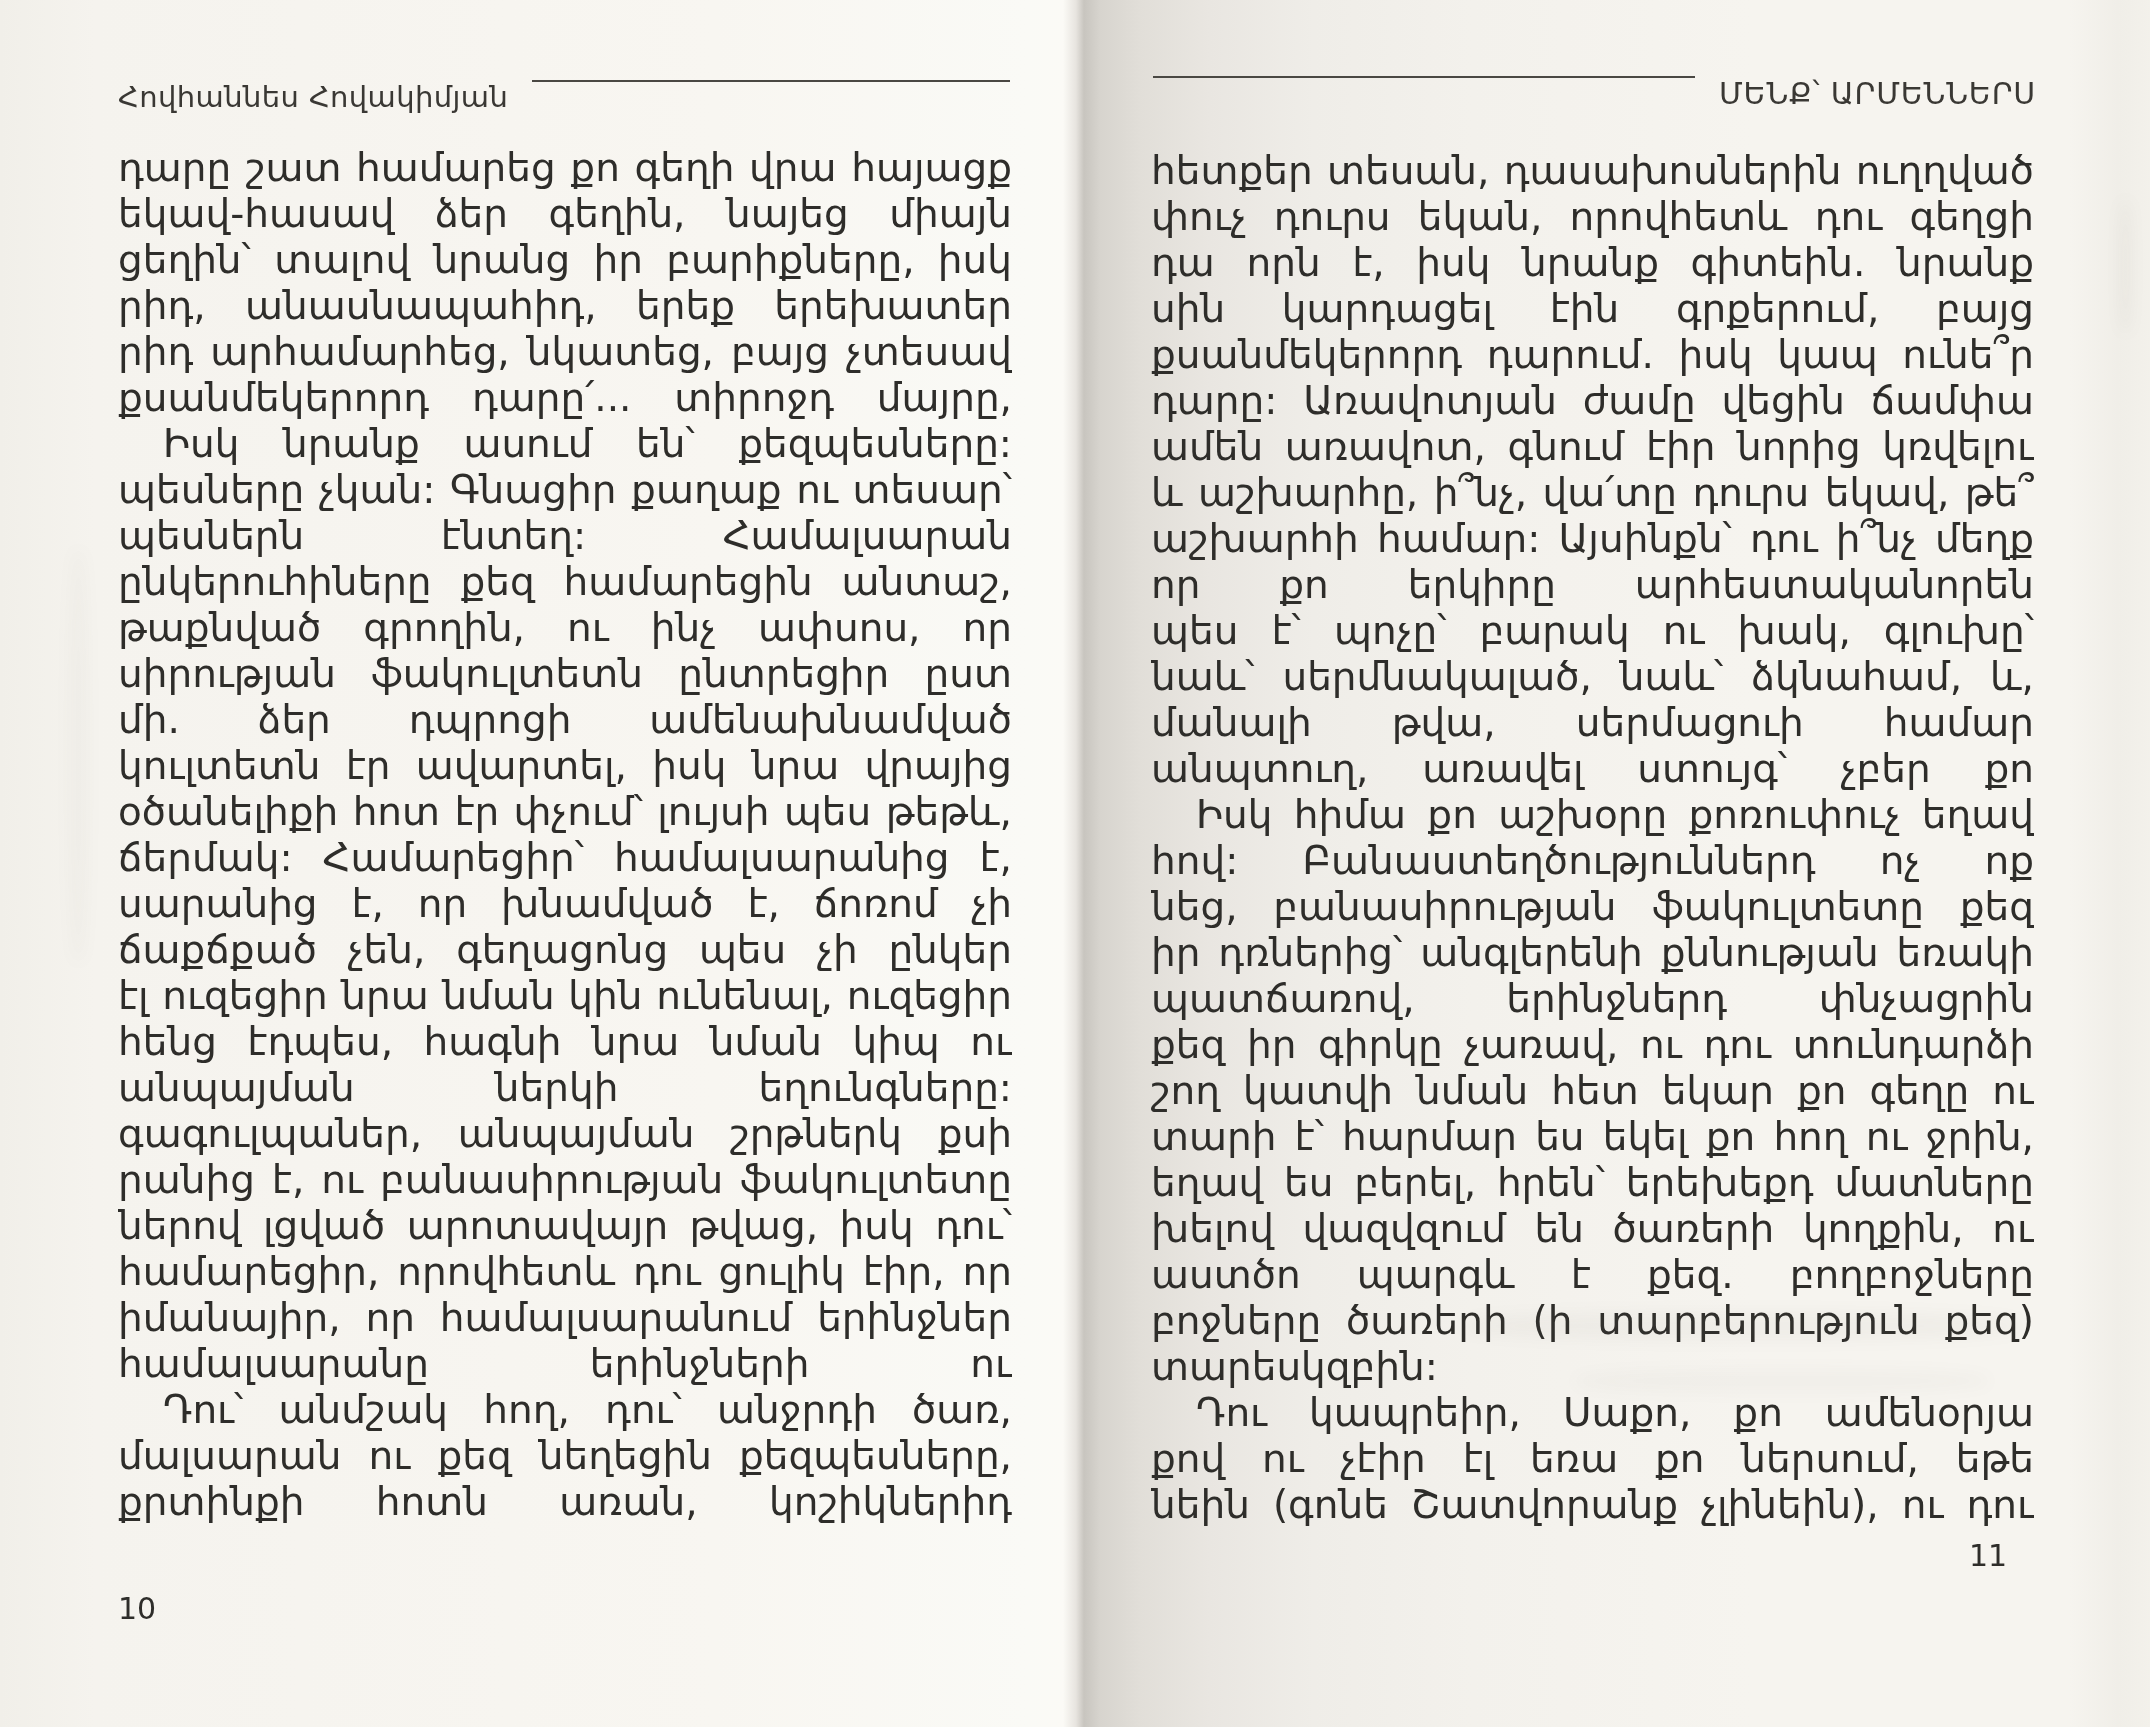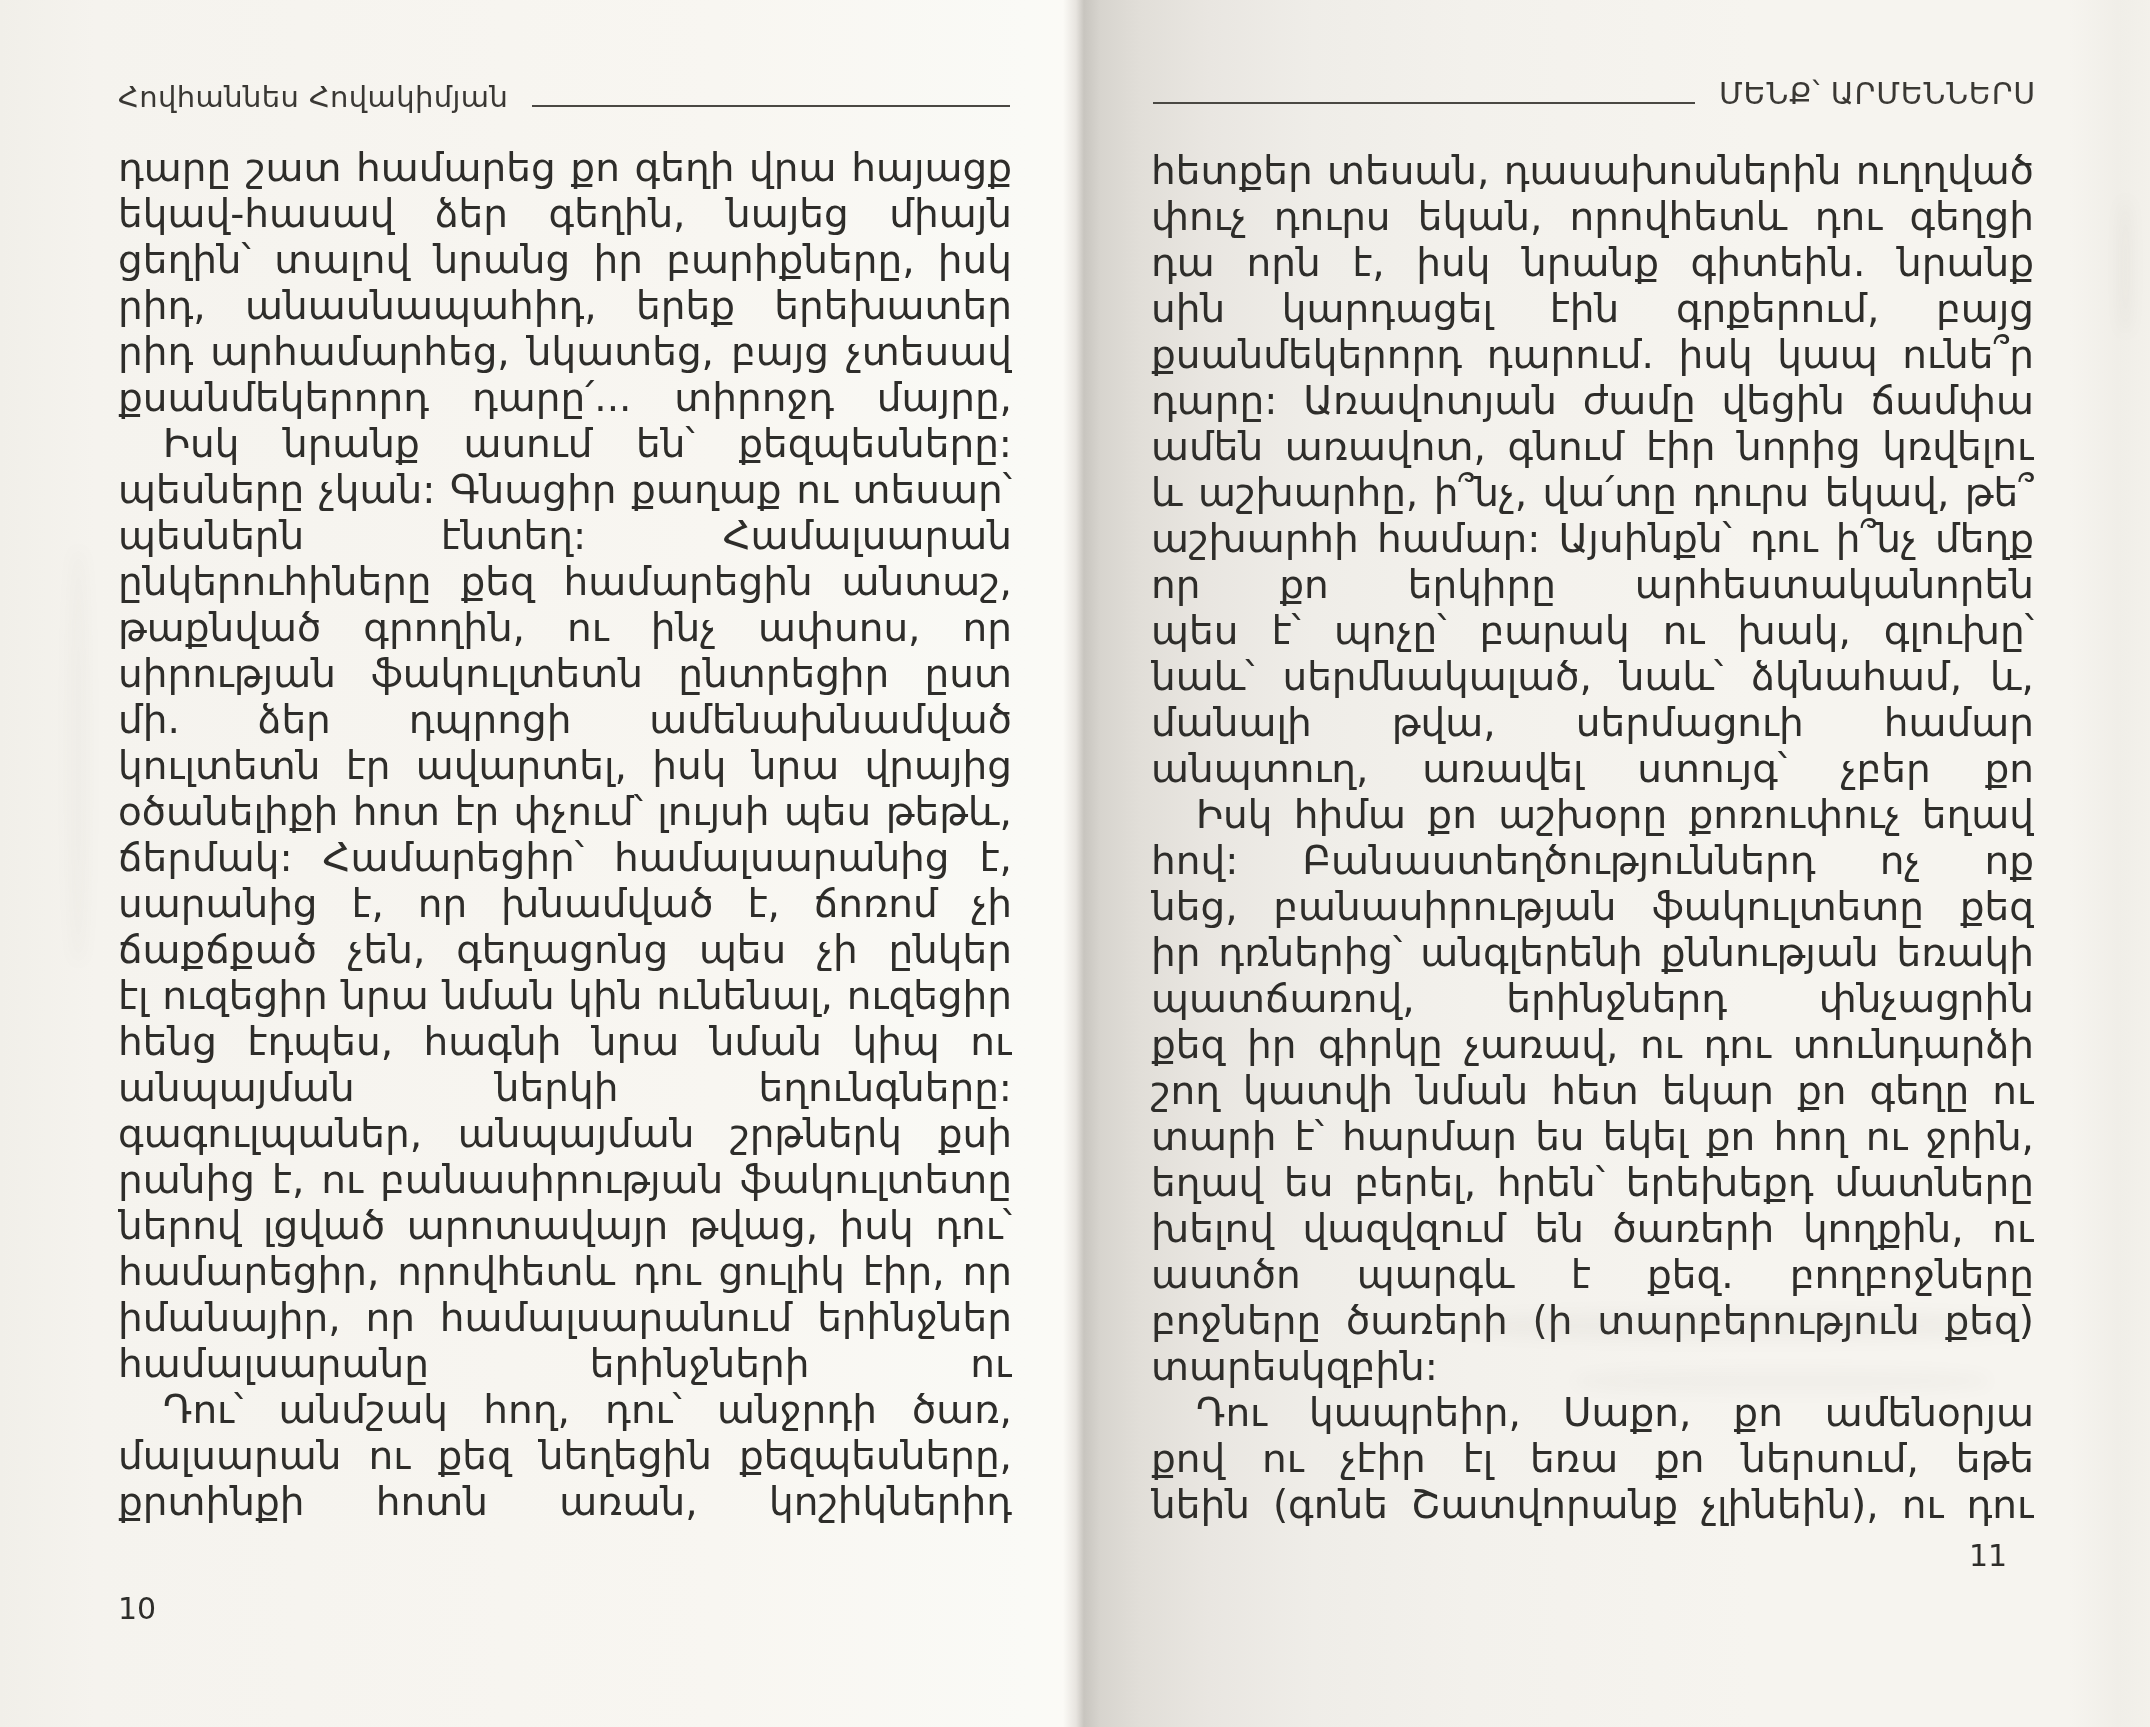"Հովհաննես Հովակիմյան" .hdr { align-items: flex-end -> flex-start }
